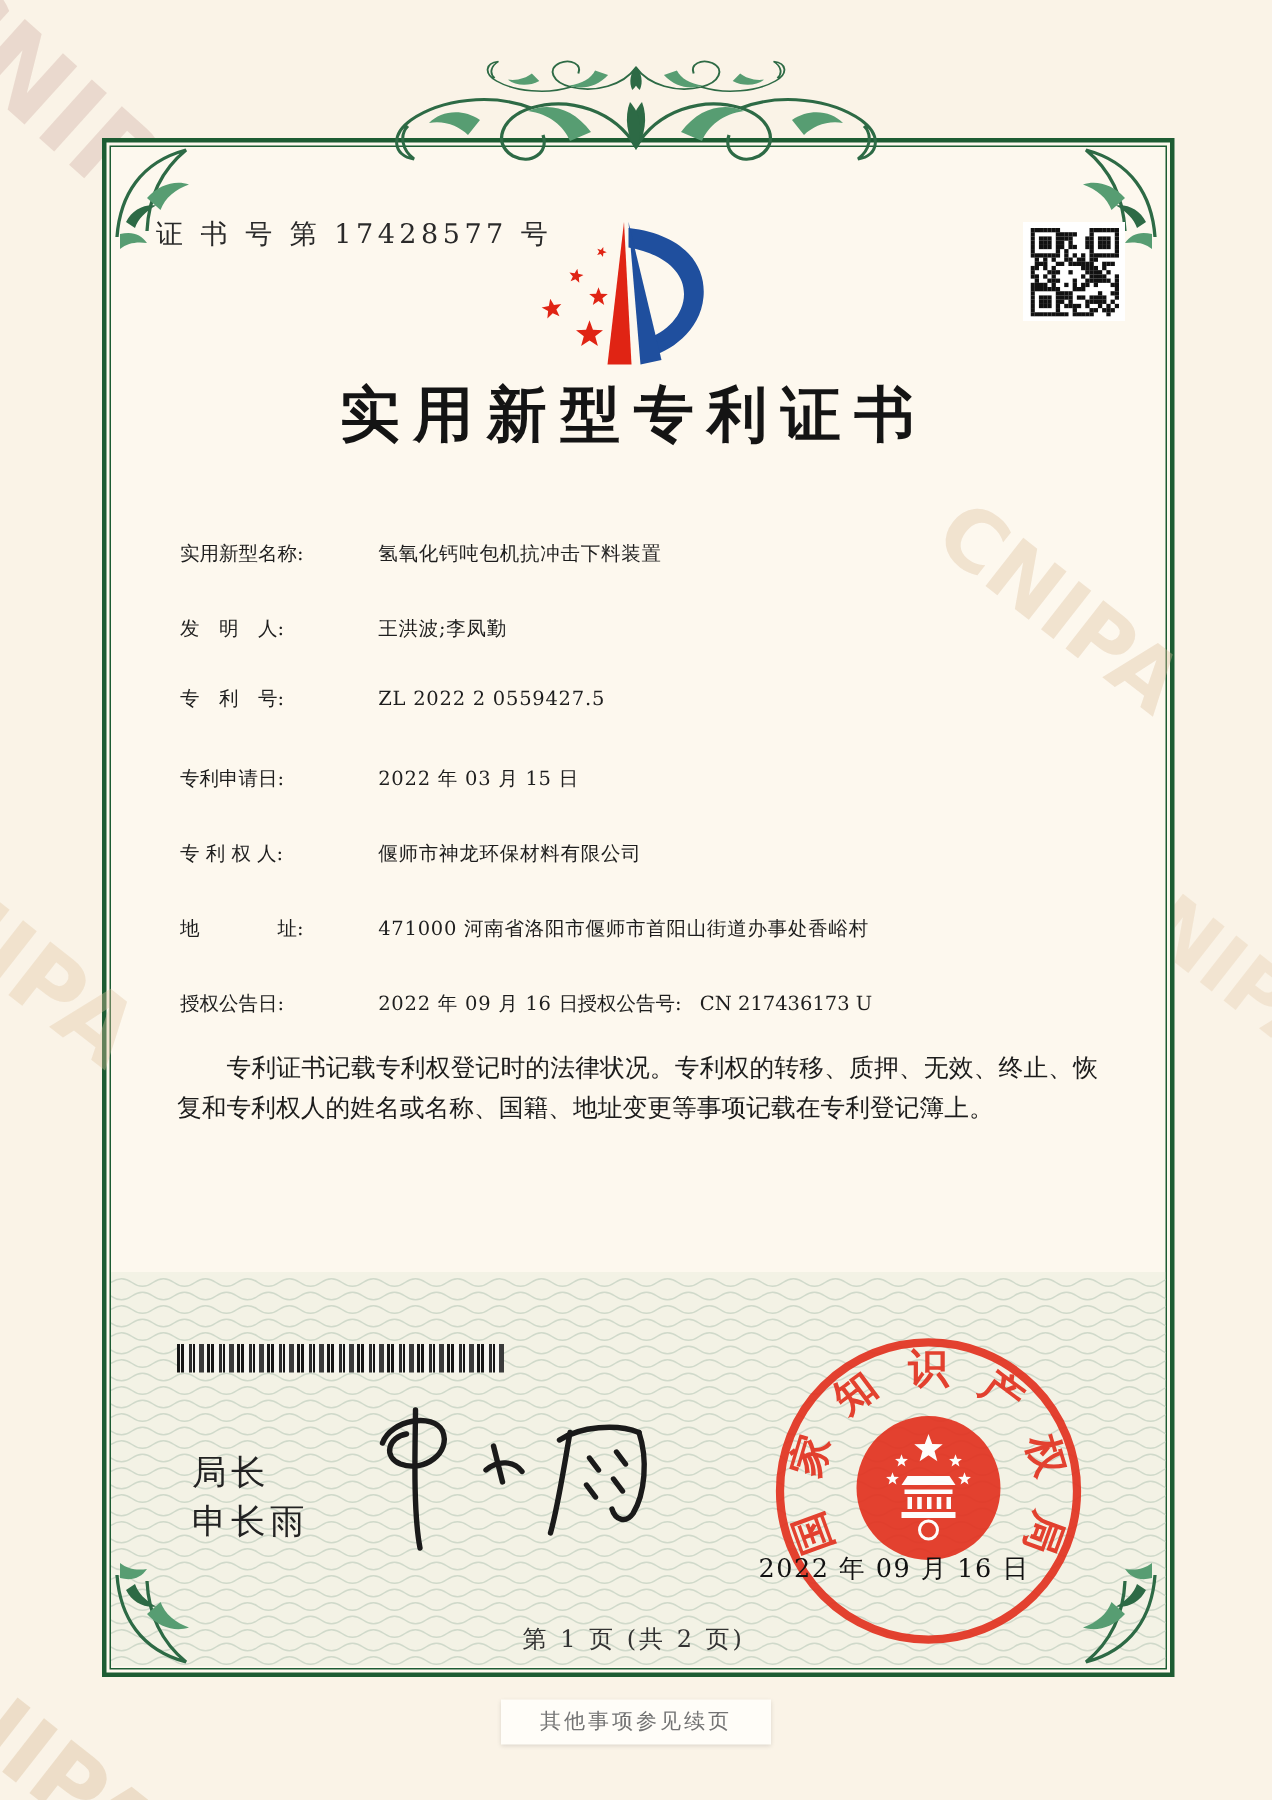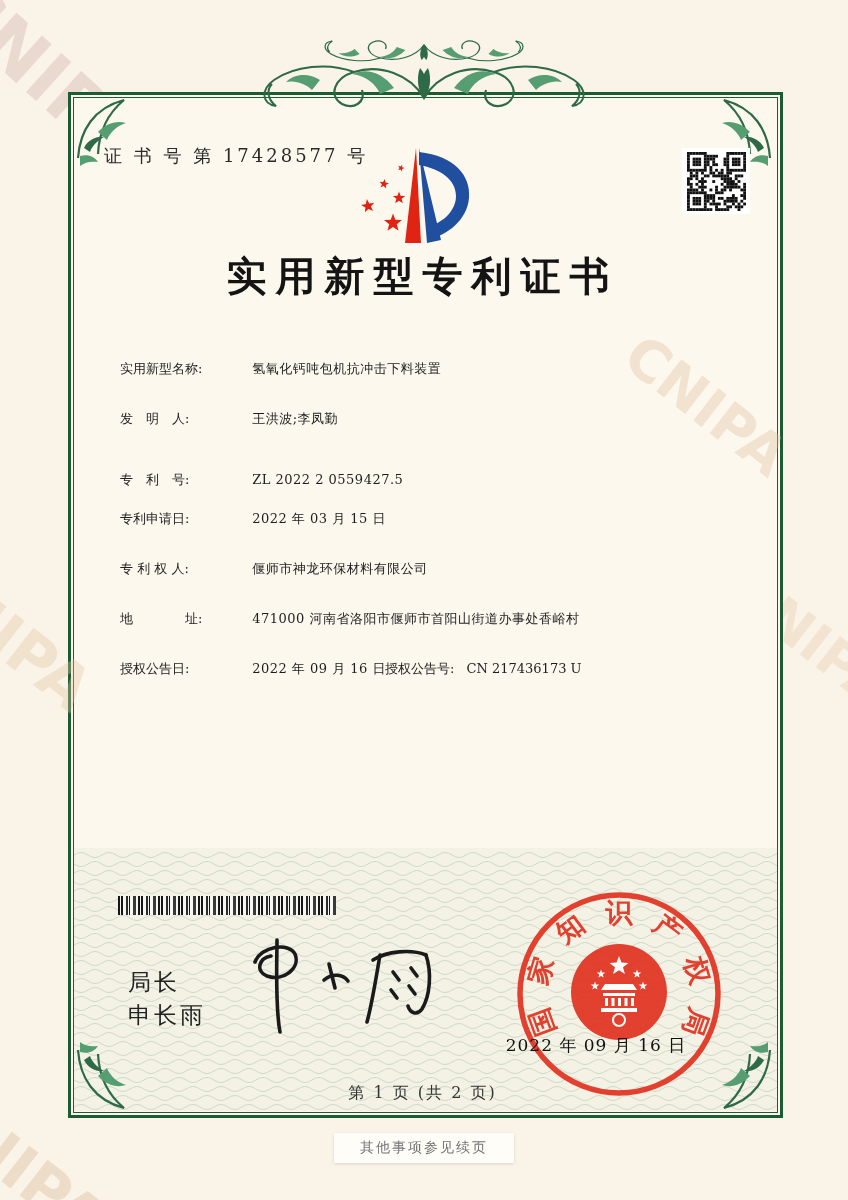"专 利 号: ZL 2022" div.row { top: 471px -> 457px }
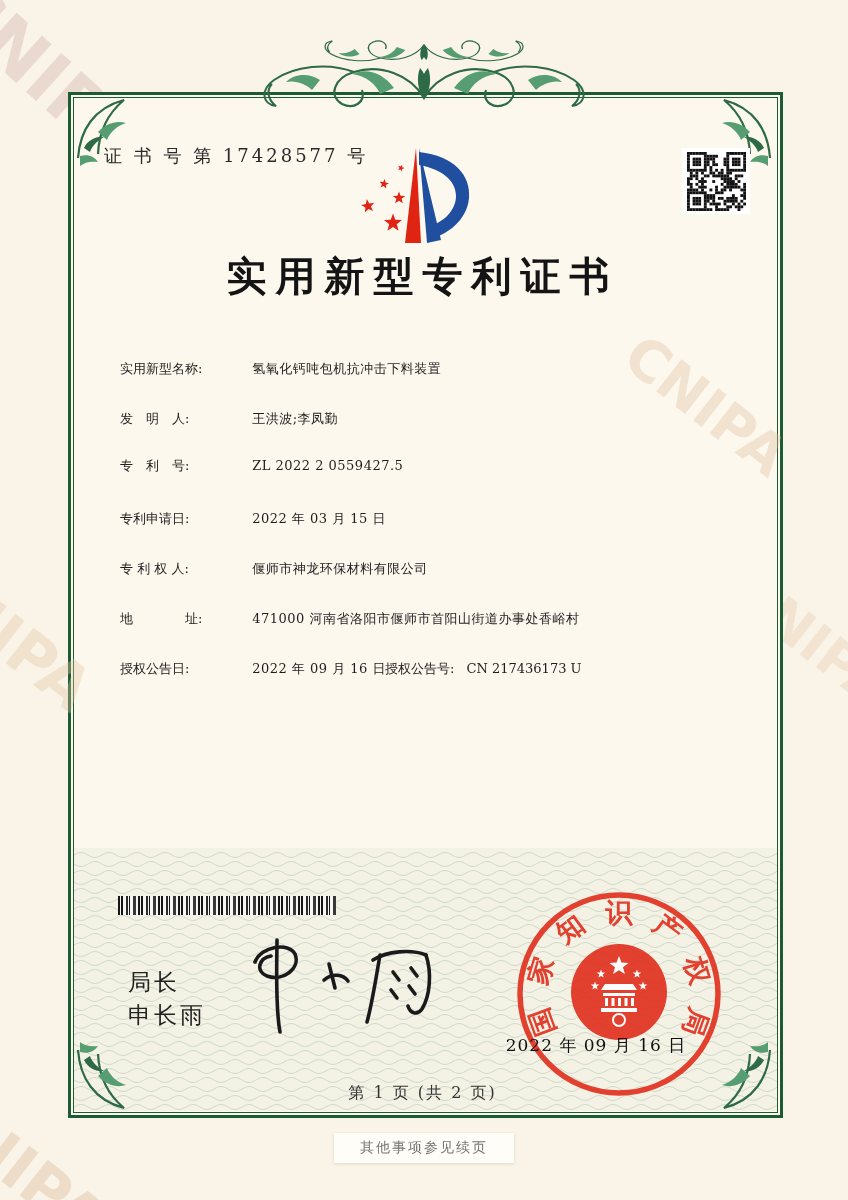"专利证书记载专利权登记时的法律状况。专利权的转移、质押、无效、终止、恢复和专利权" p { html: none -> <p>专利证书记载专利权登记时的法律状况。专利权的转移、质押、无效、终止、恢复和专利权人的姓名或名称、国籍、地址变更等事项记载在专利登记簿上。</p> }
